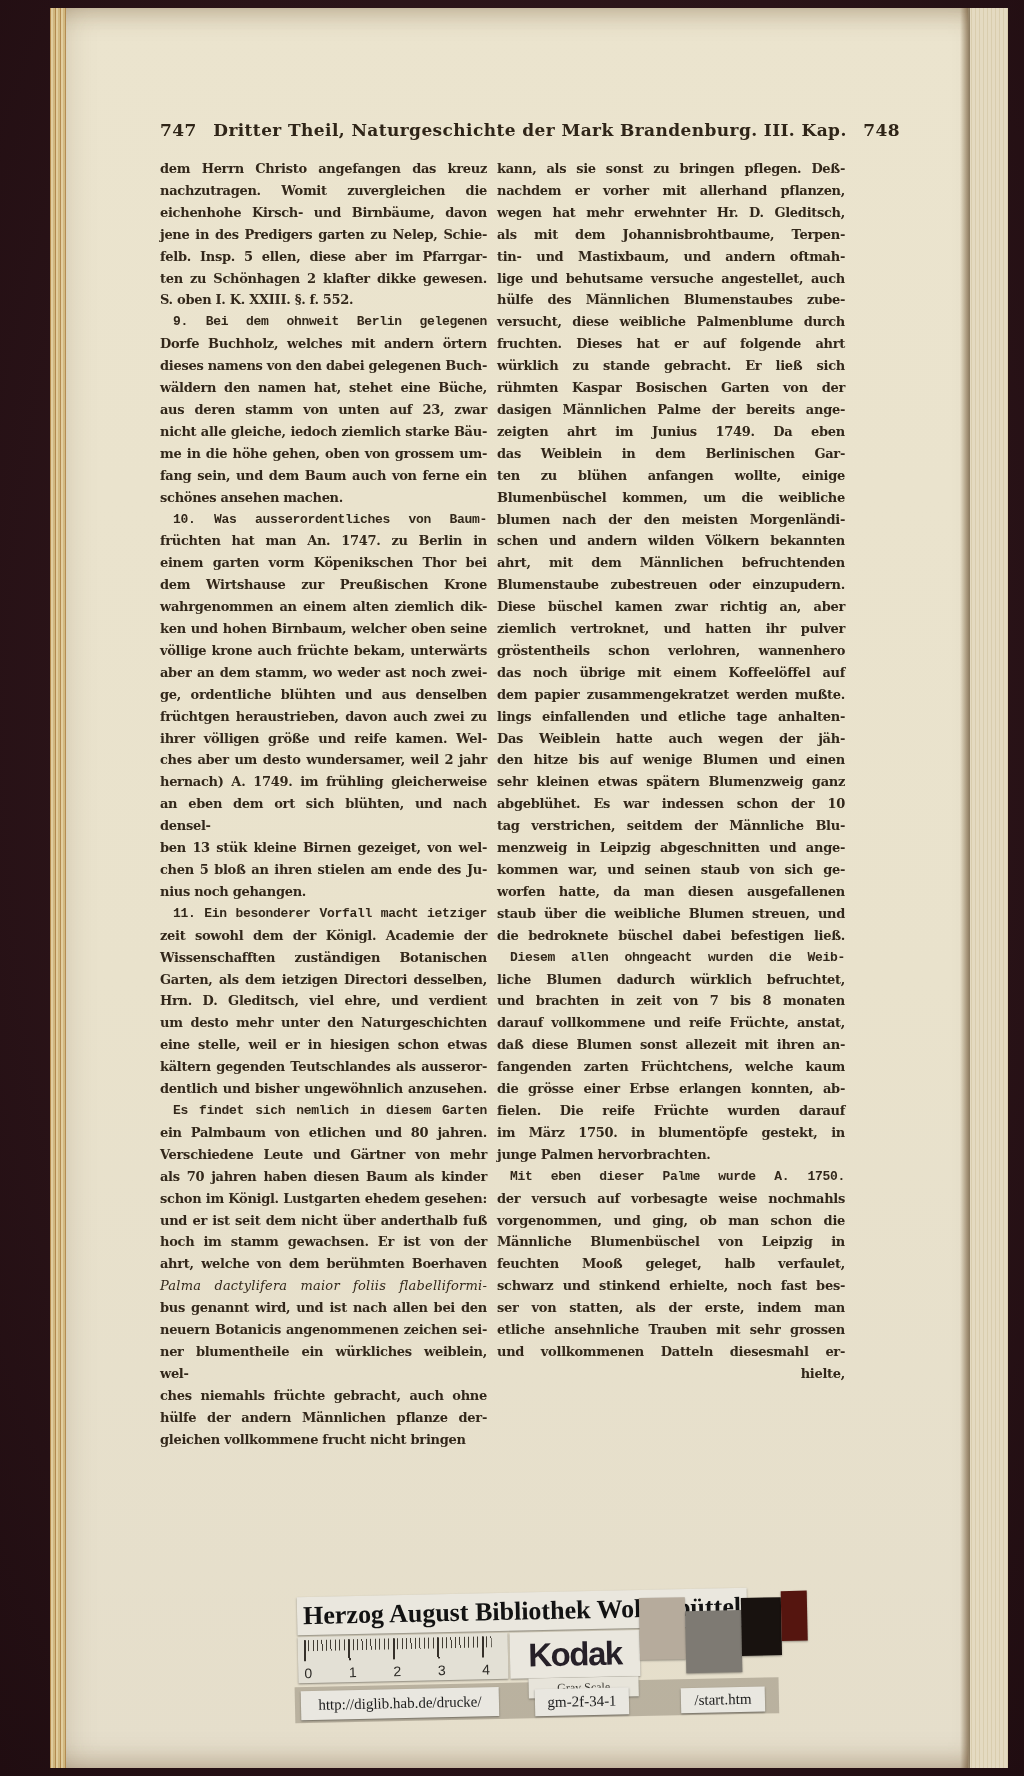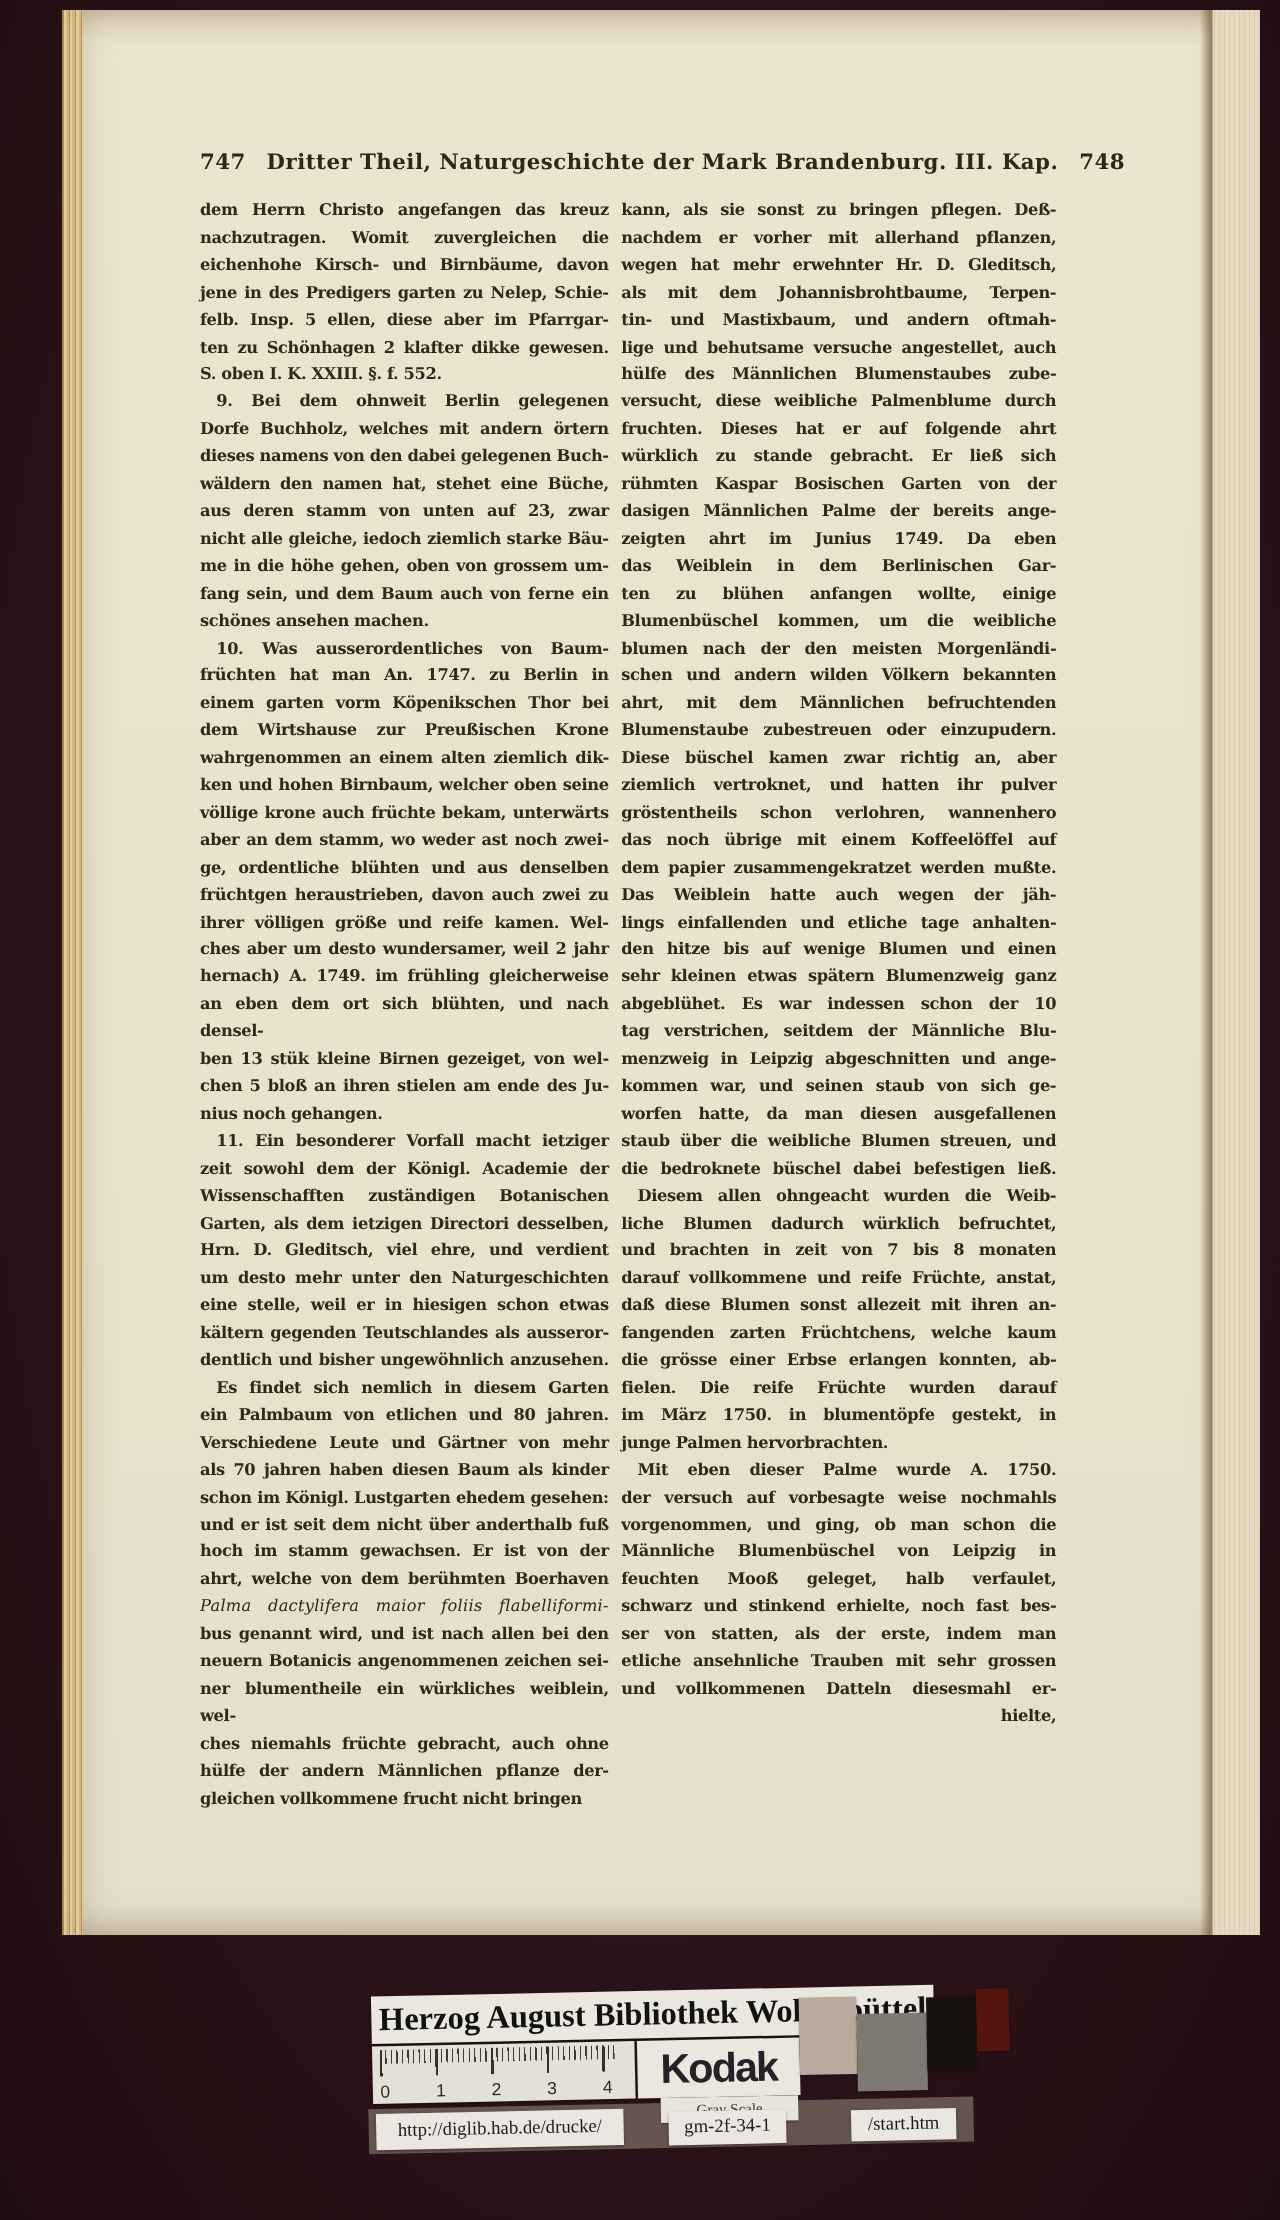"747" .page { height: 1540px -> 1760px }
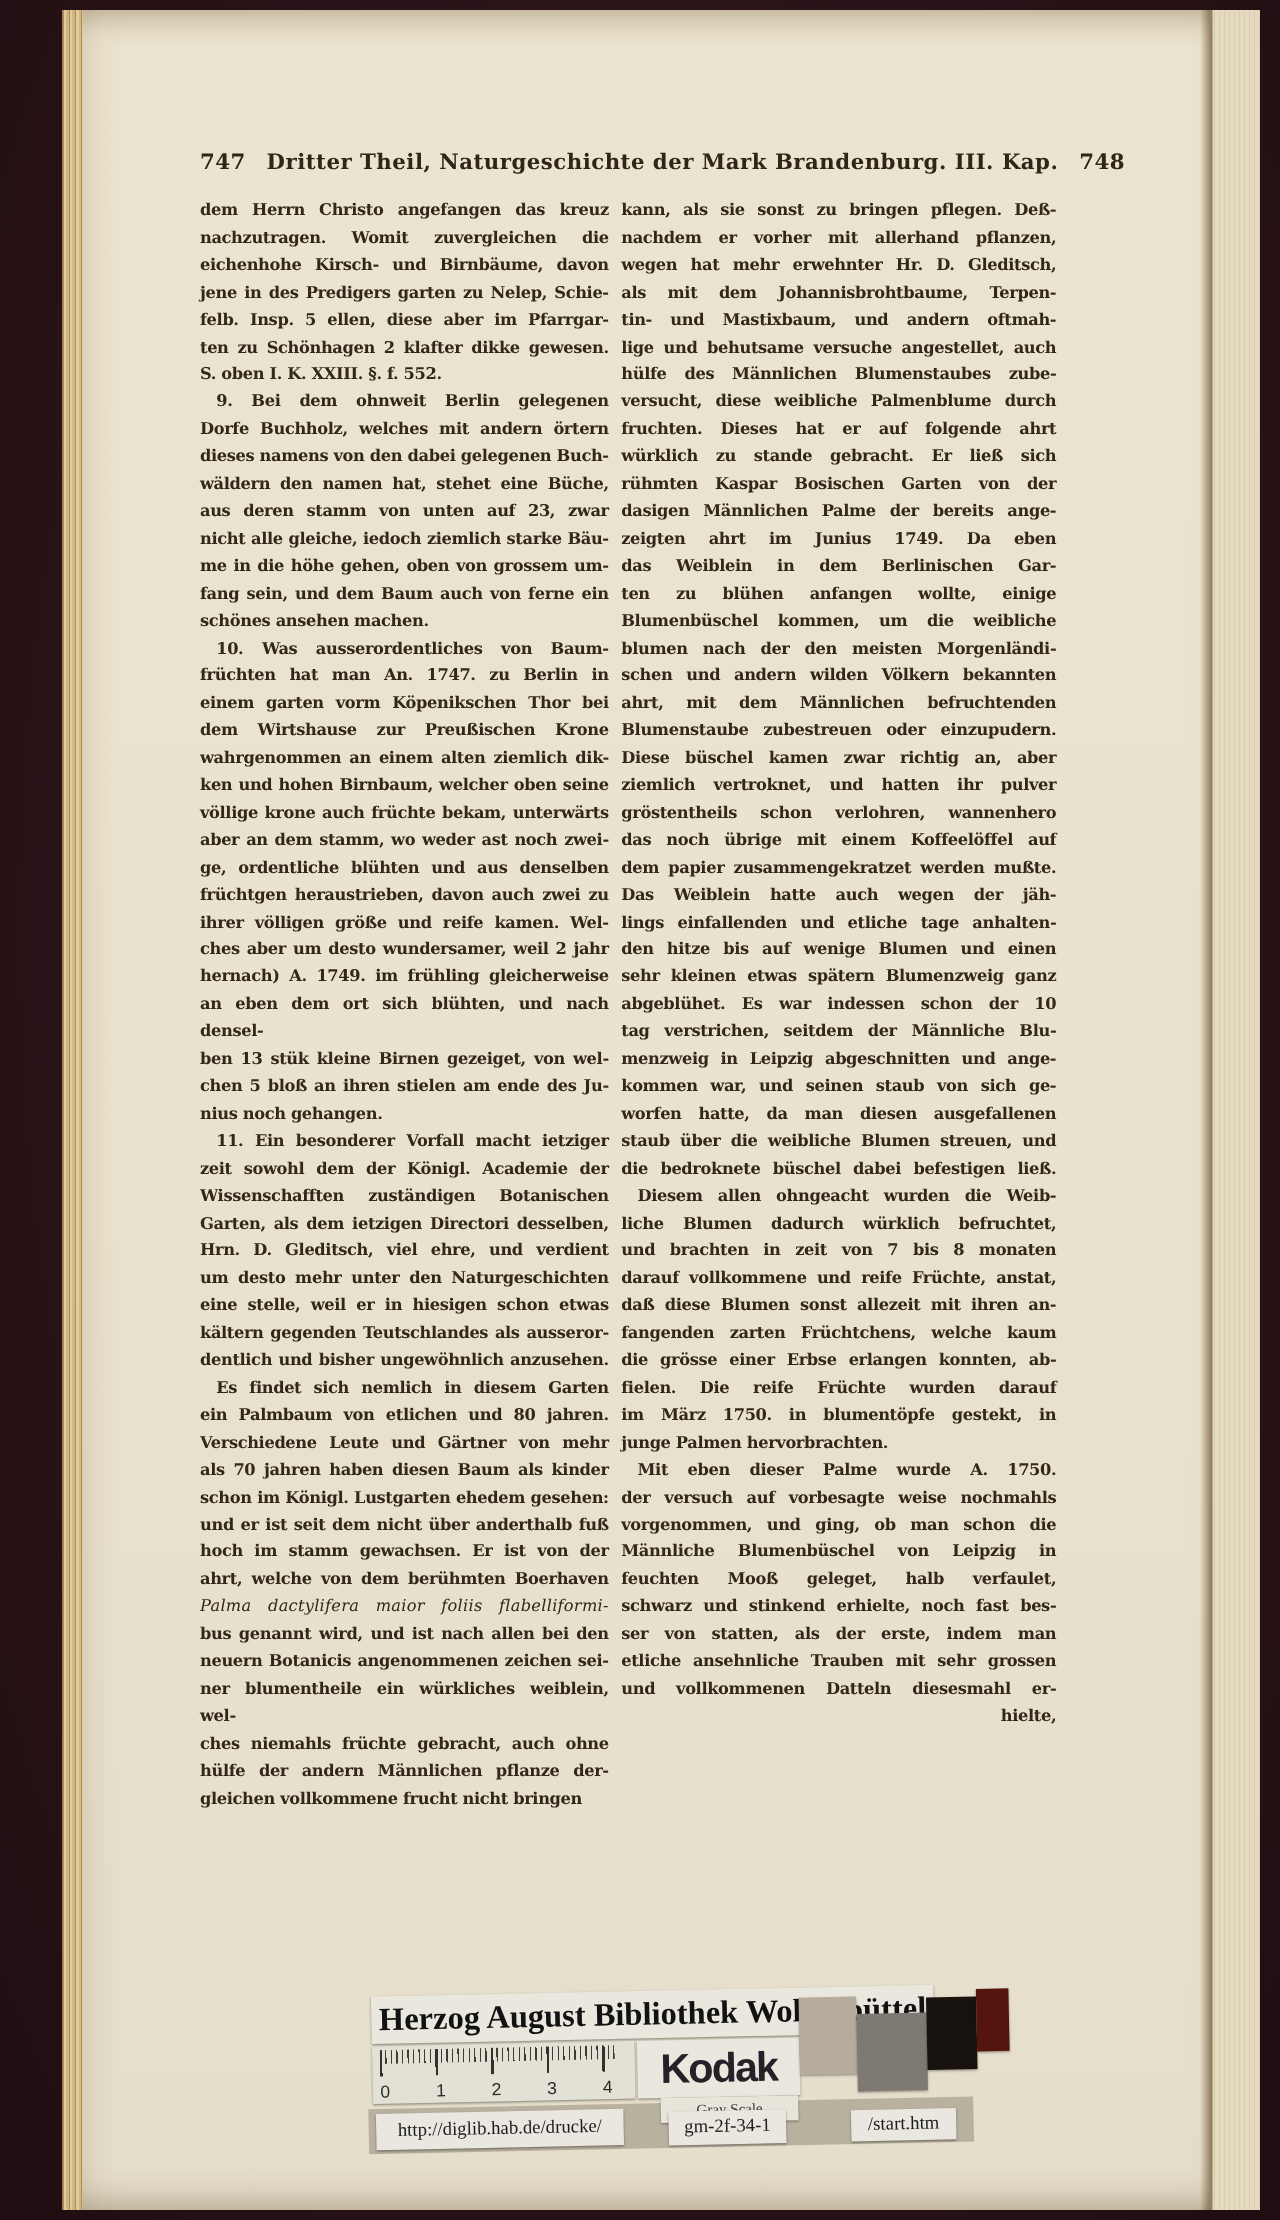"9. Bei dem ohnweit Berlin" .line.ind { font-family: none -> Liberation Mono, monospace }
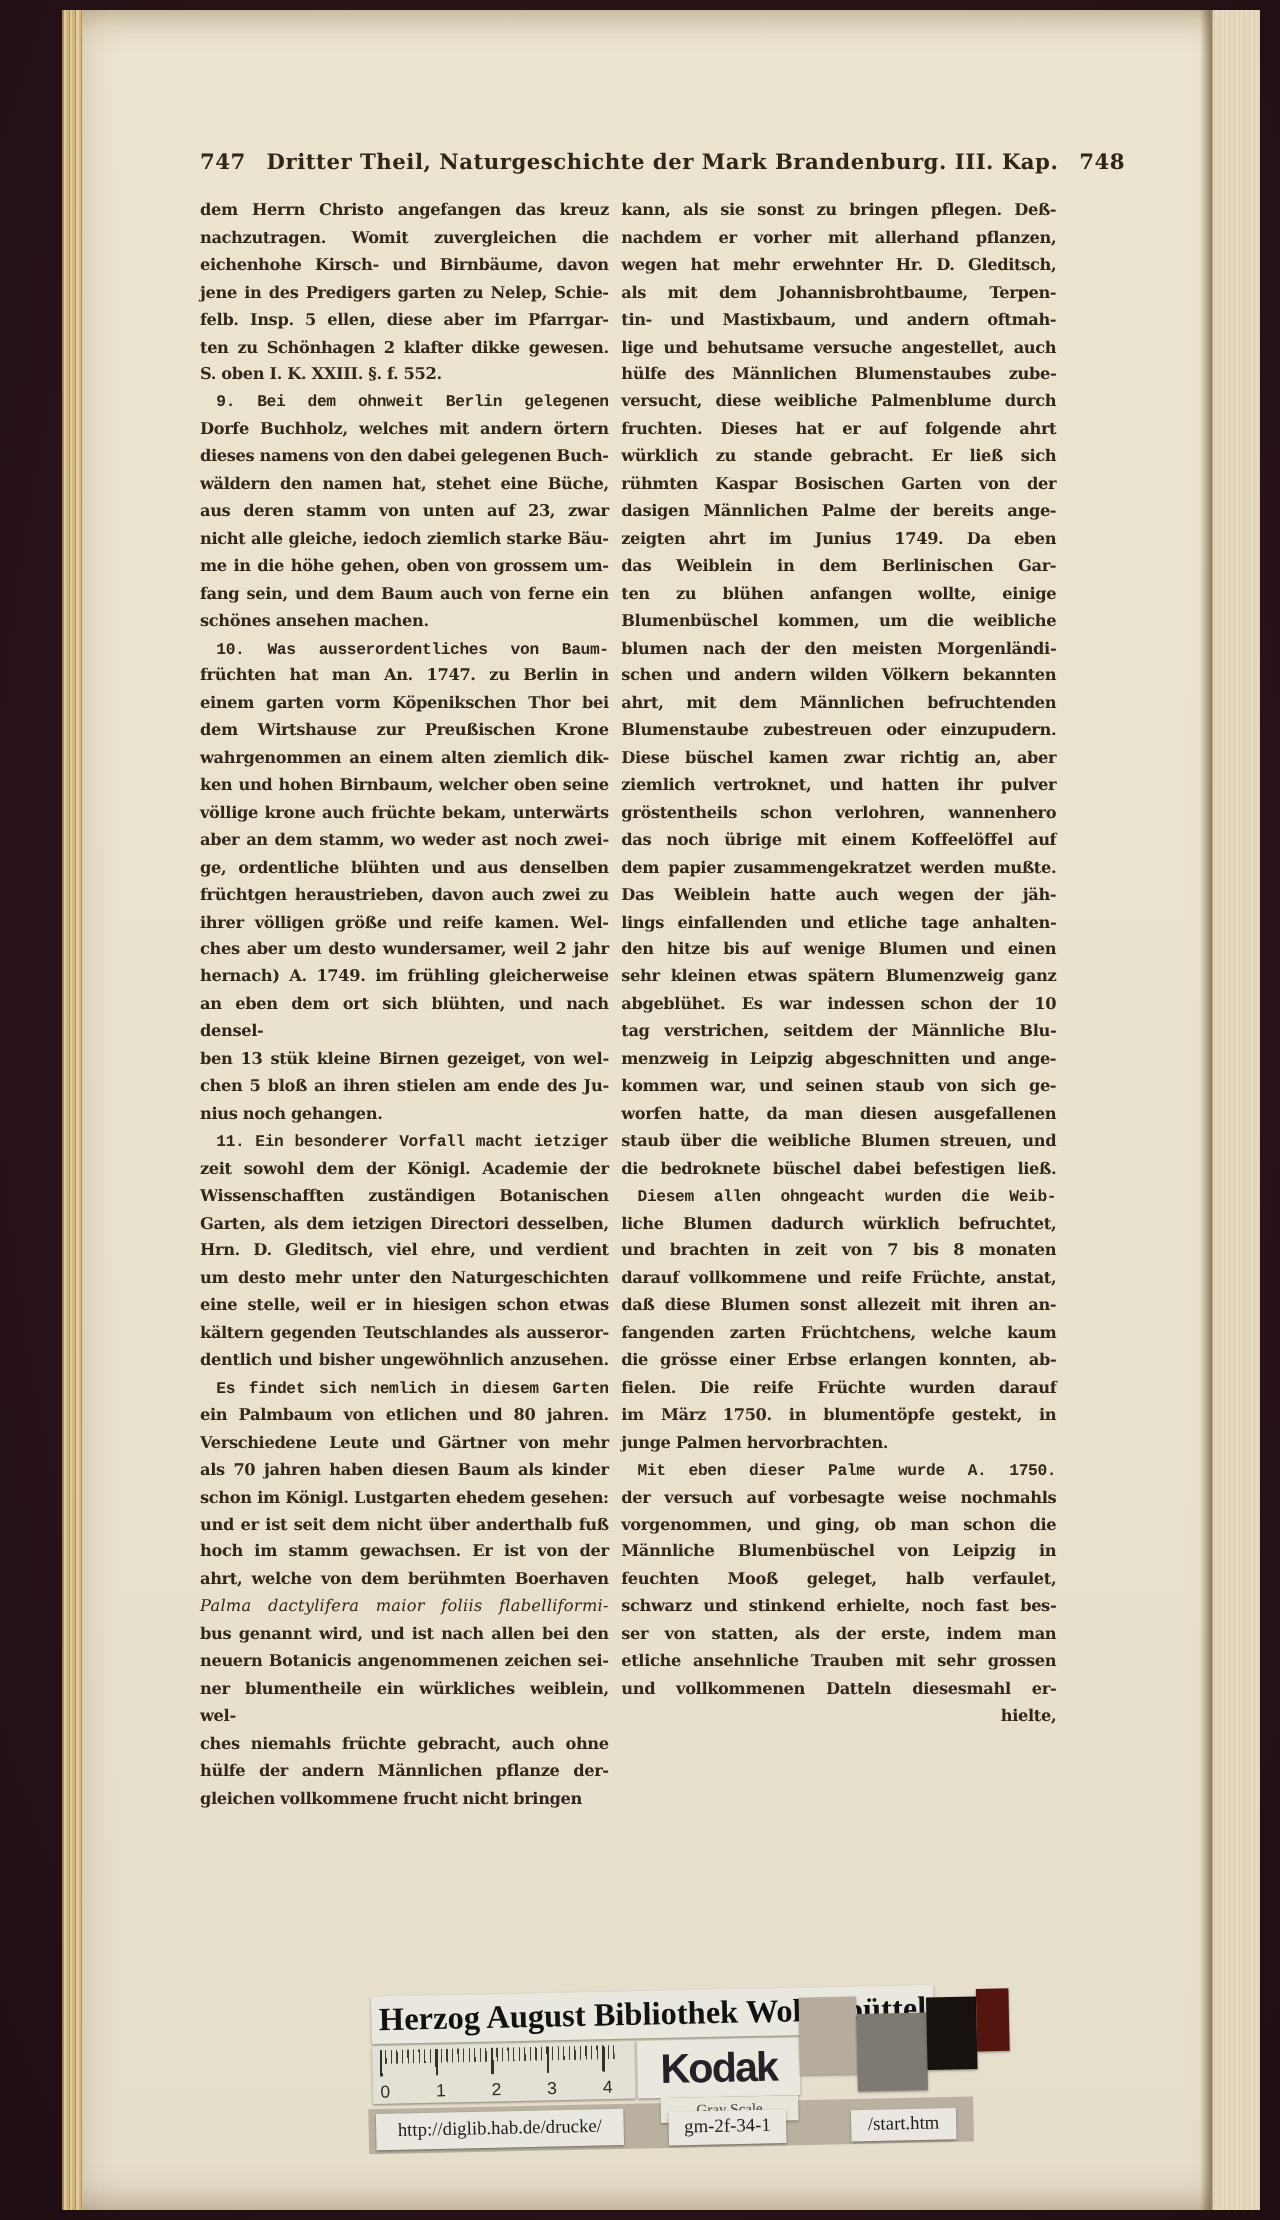"Das Weiblein hatte auch wegen" div.line { order: before "lings einfallenden und etliche tage" -> after "lings einfallenden und etliche tage" }
